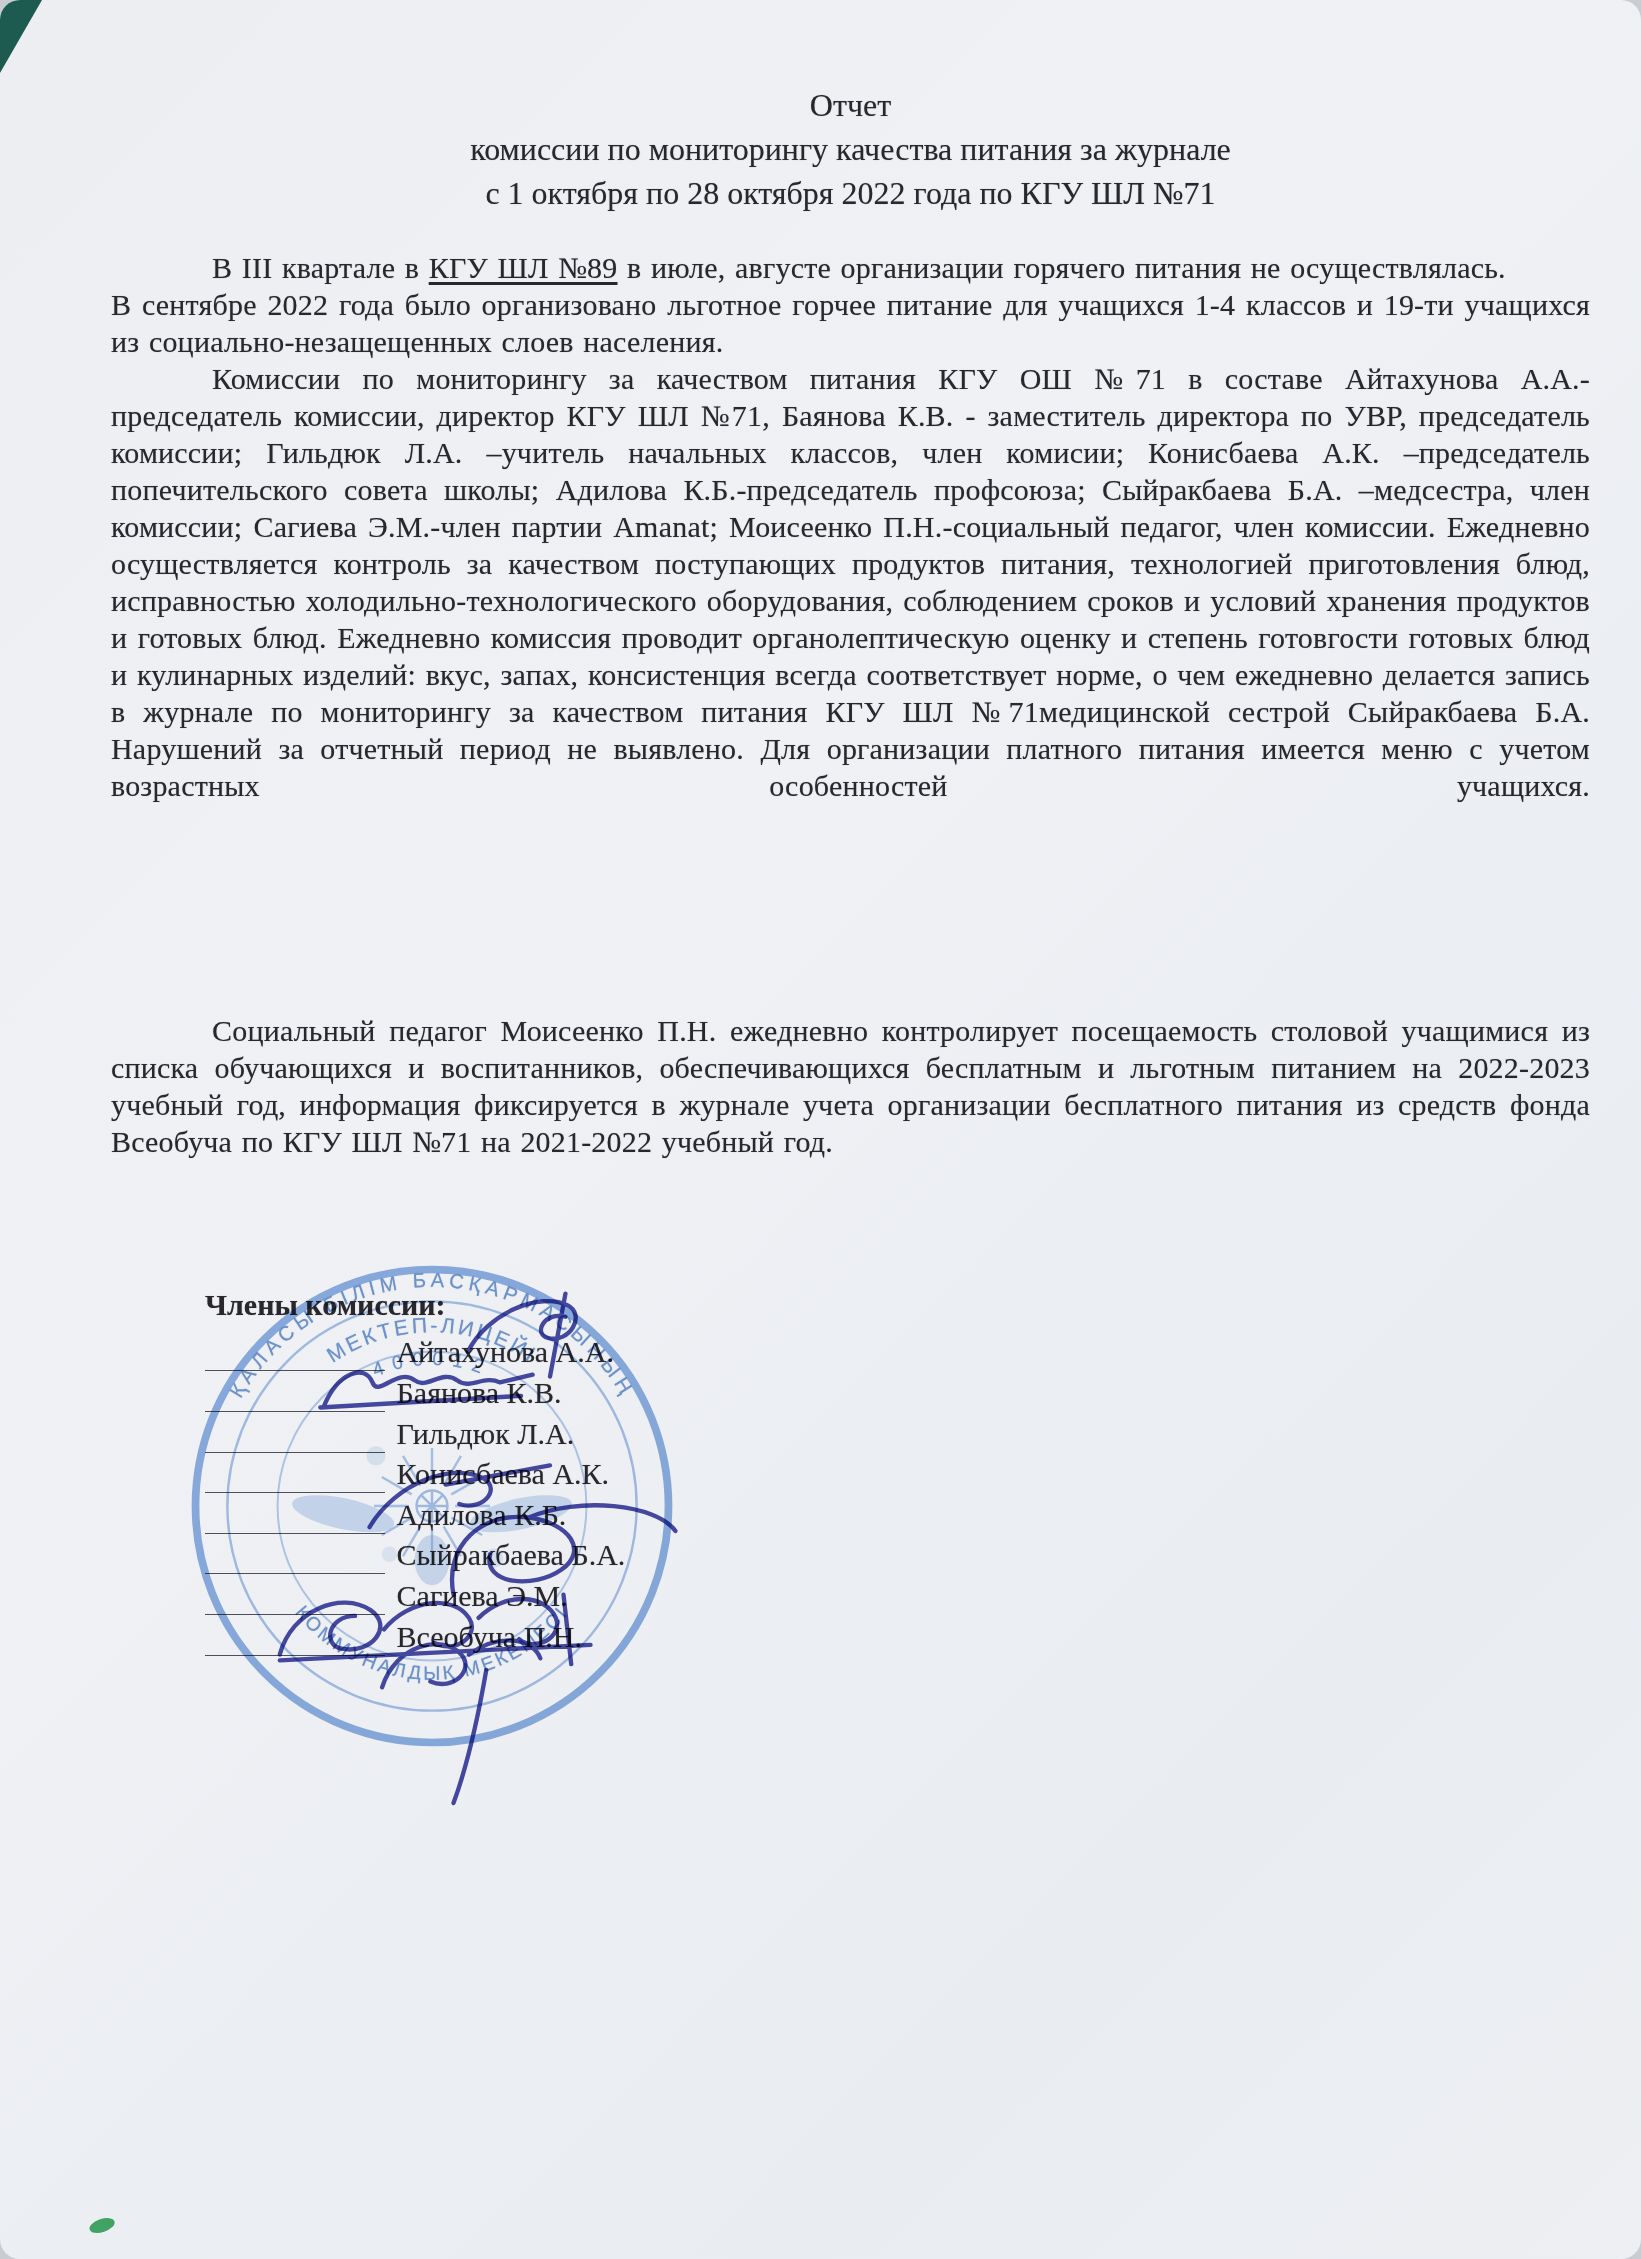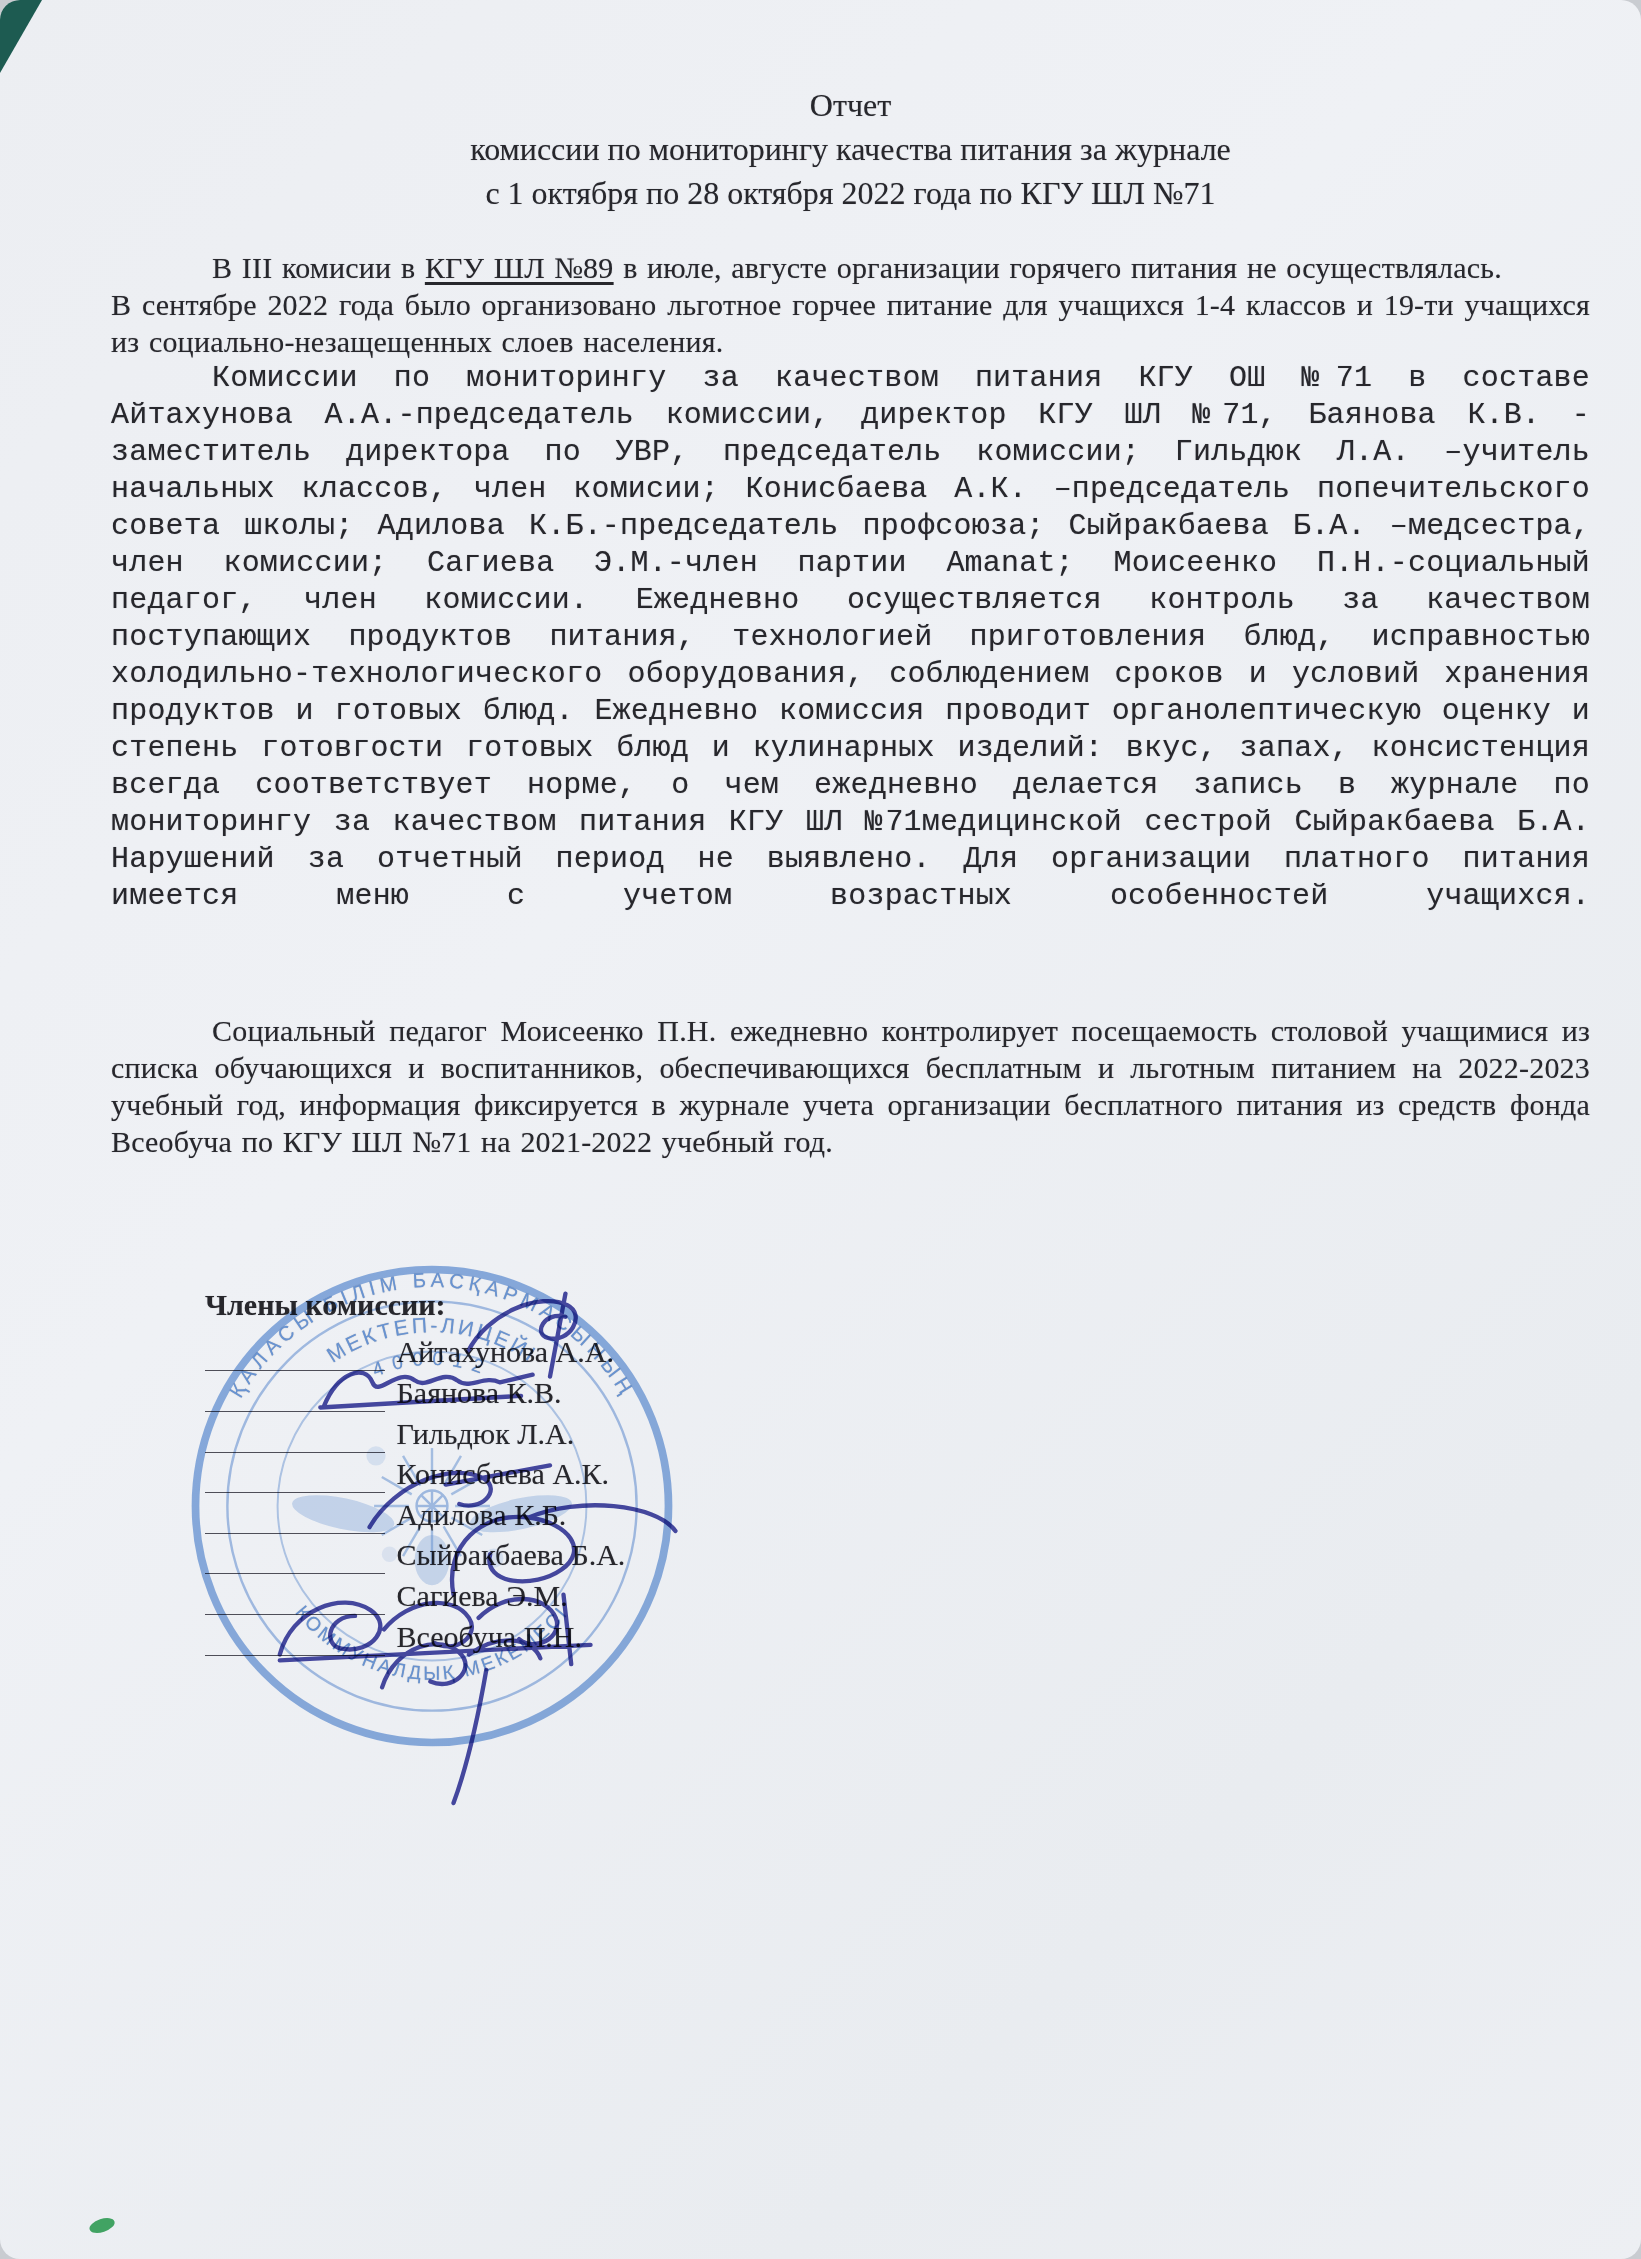"В III комисии в" span { text: комисии -> квартале }
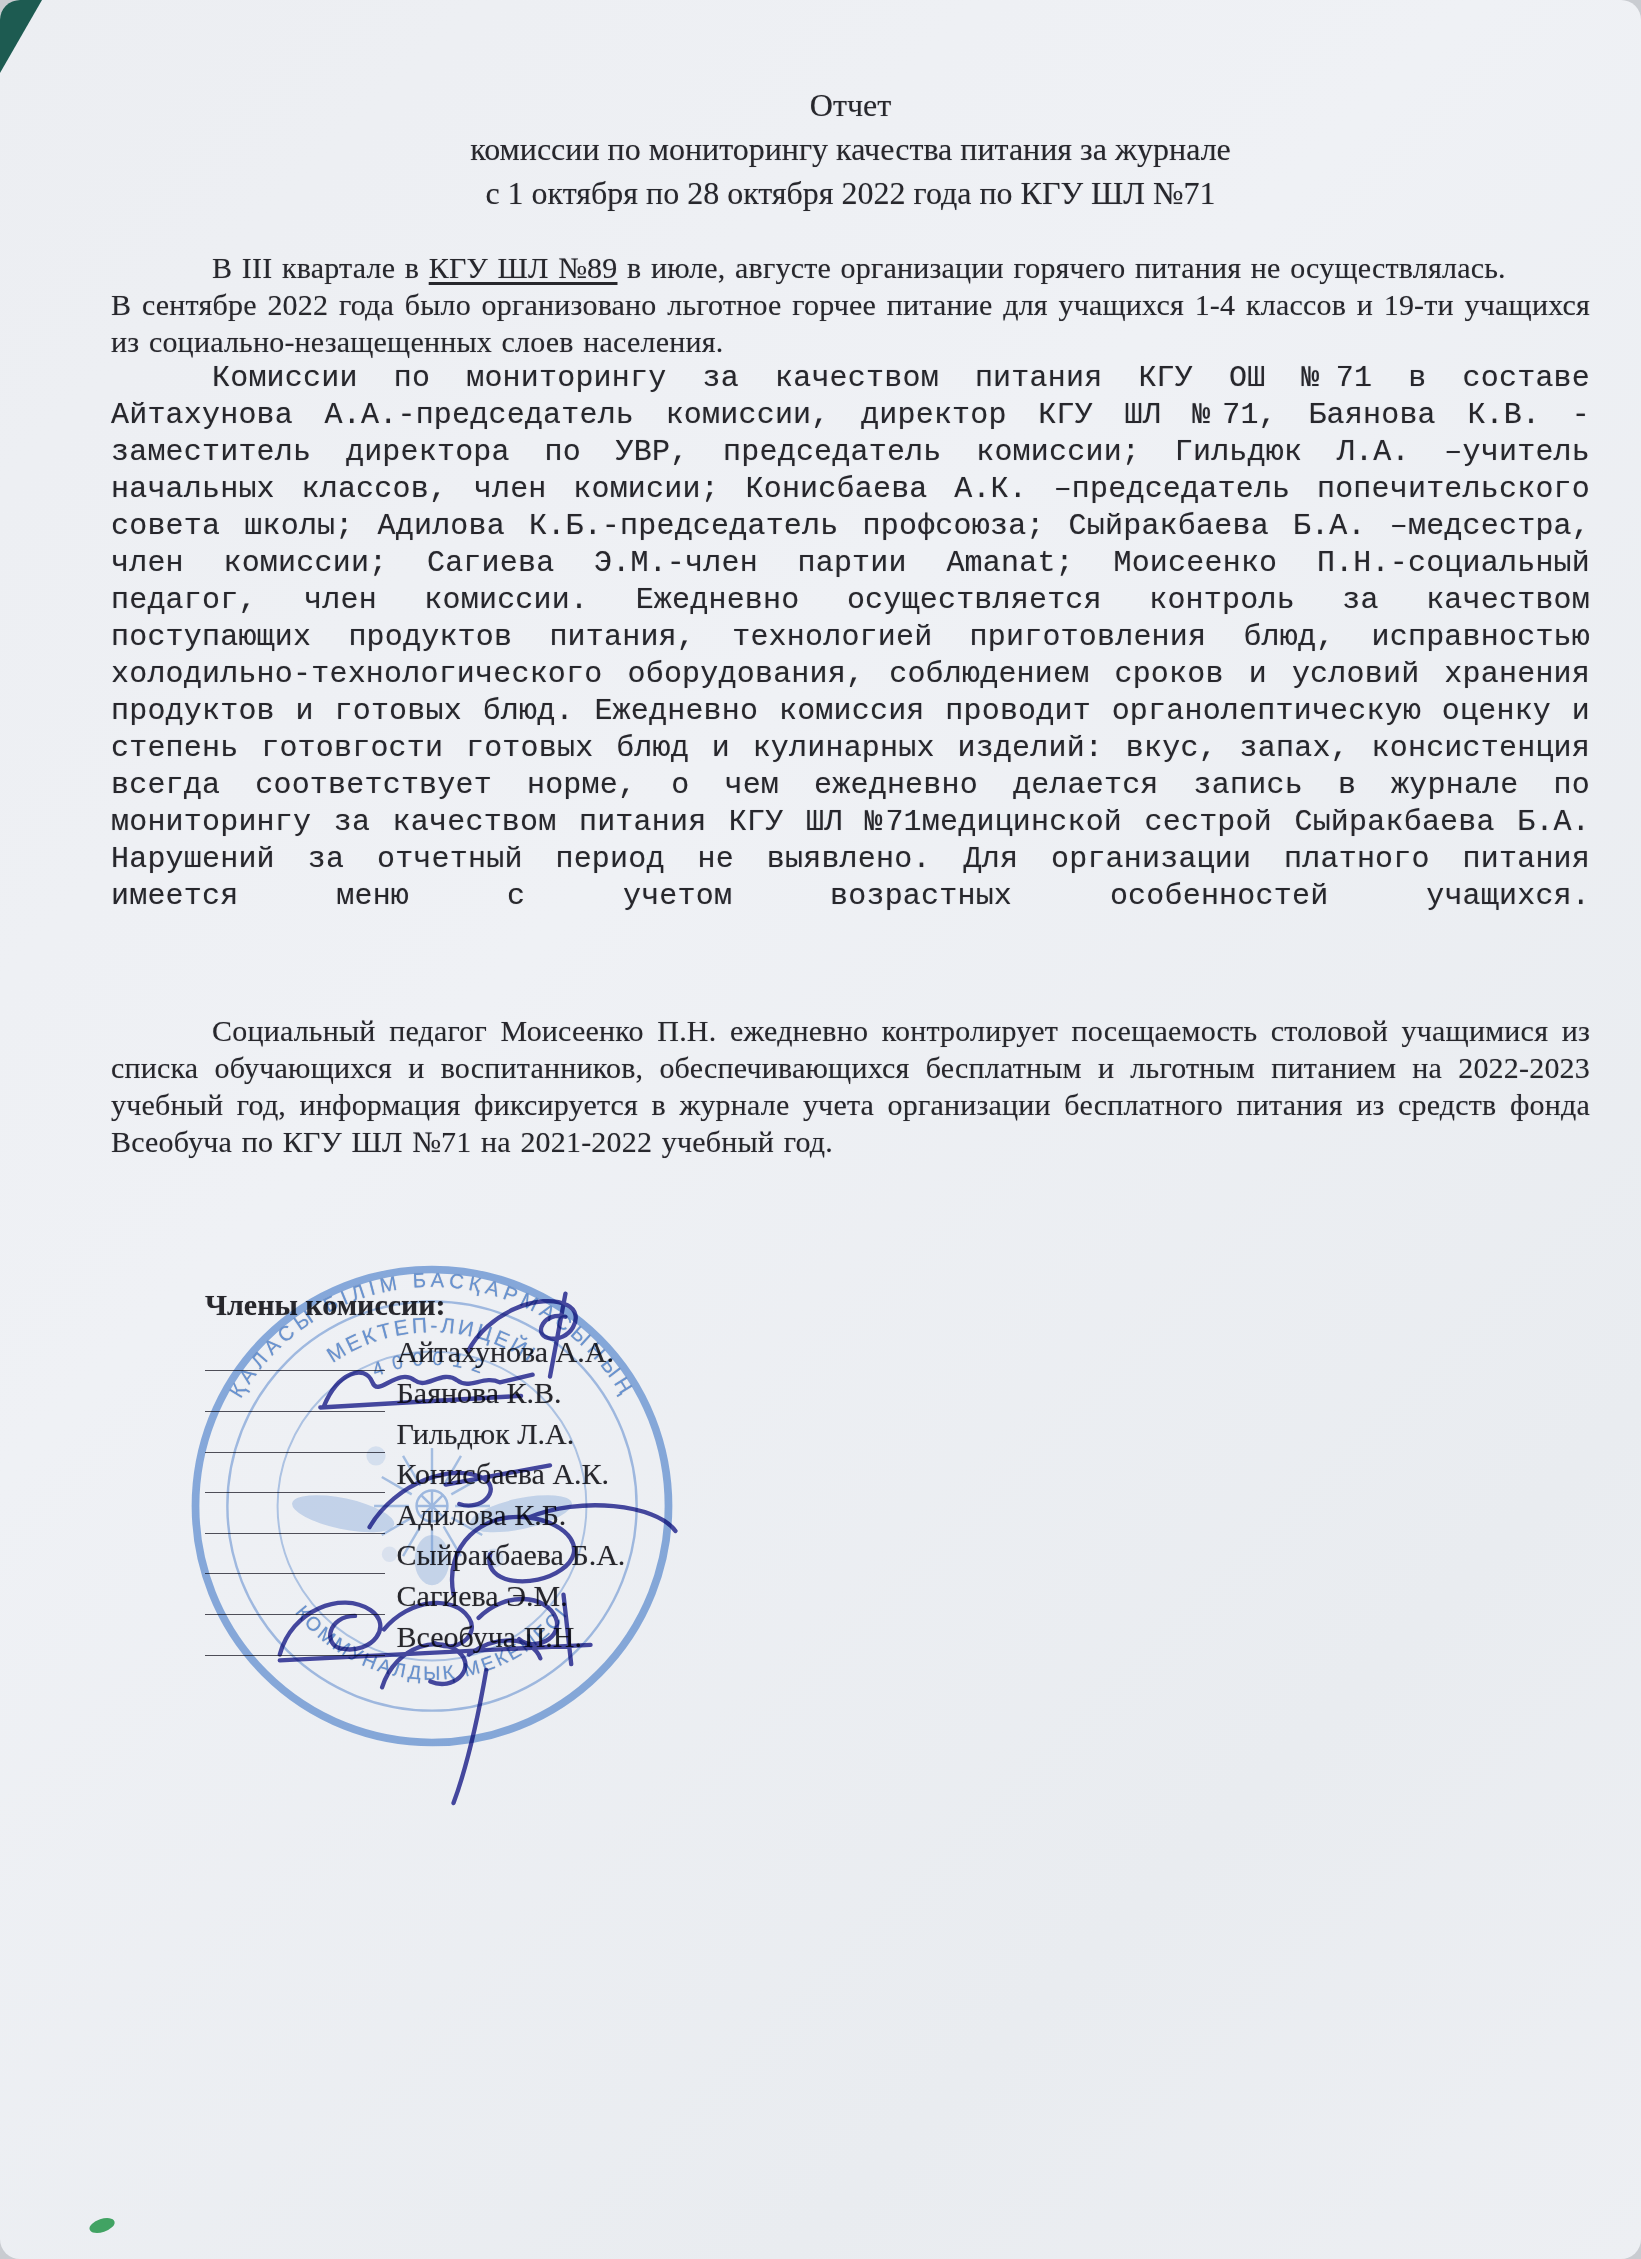"Комиссии по мониторингу за качеством" .p3 { font-family: Liberation Mono, monospace -> none }
